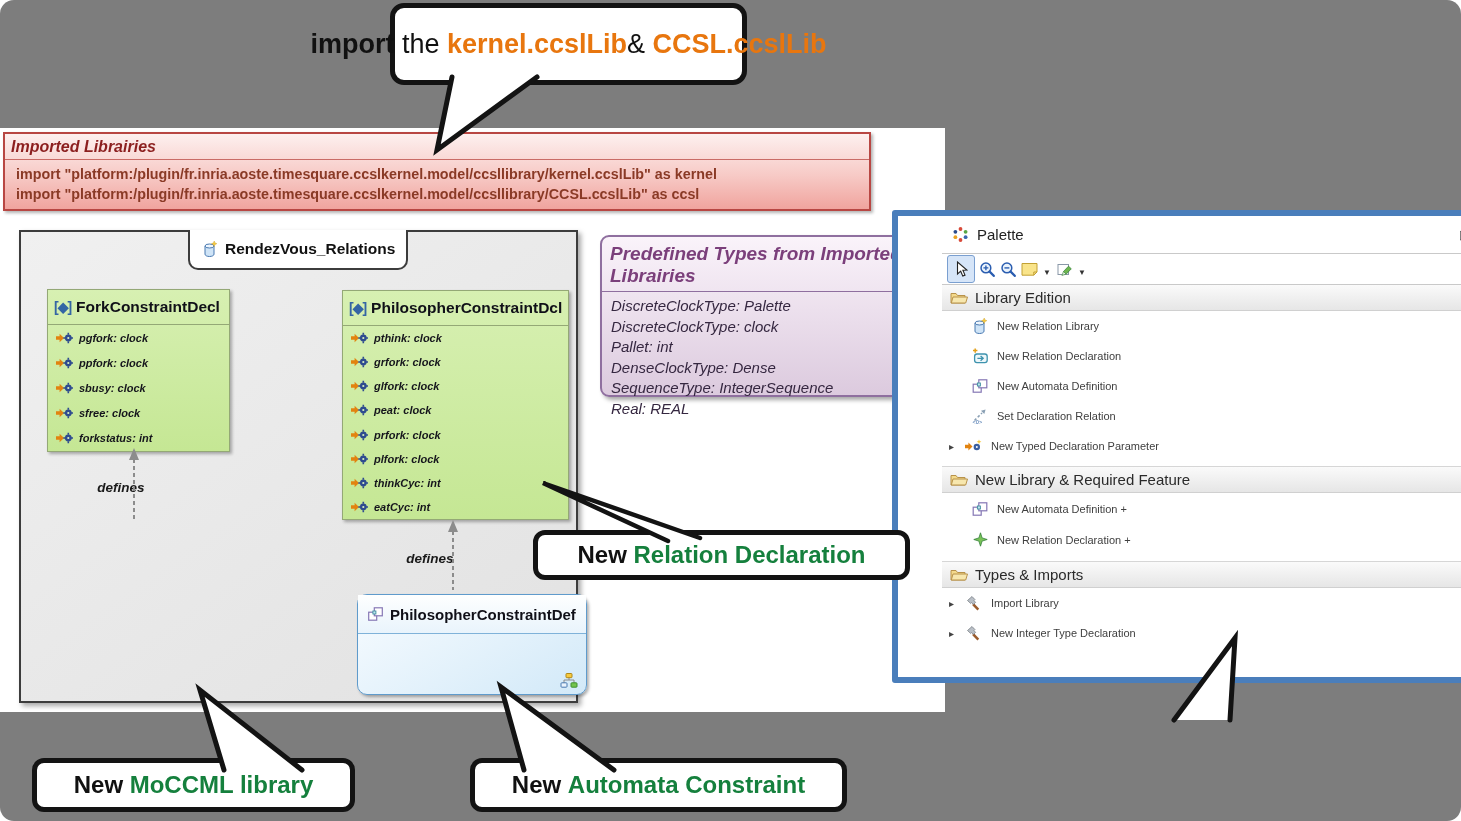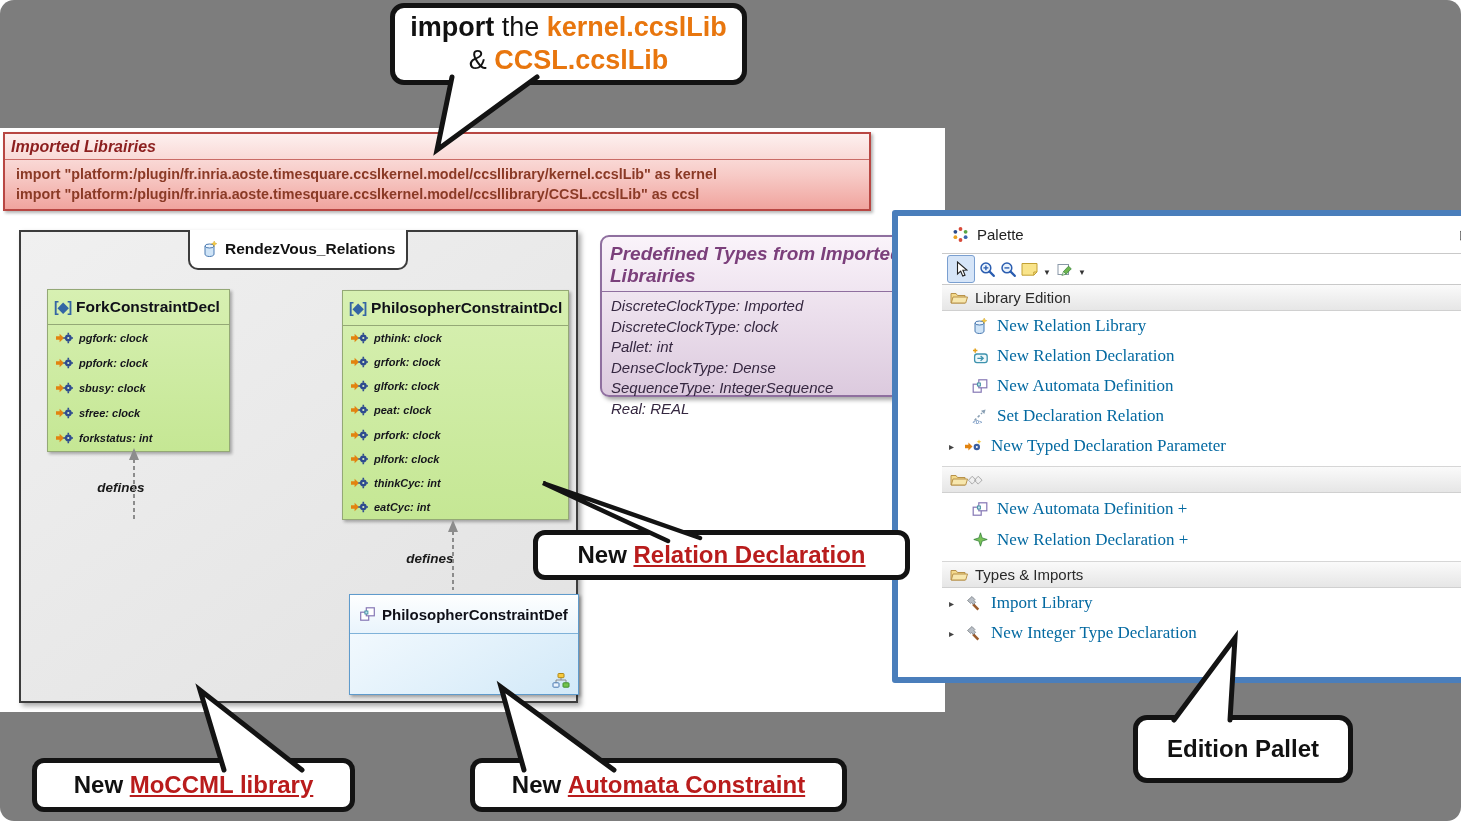"import the kernel.ccslLib" .bubble { flex-direction: column -> row }
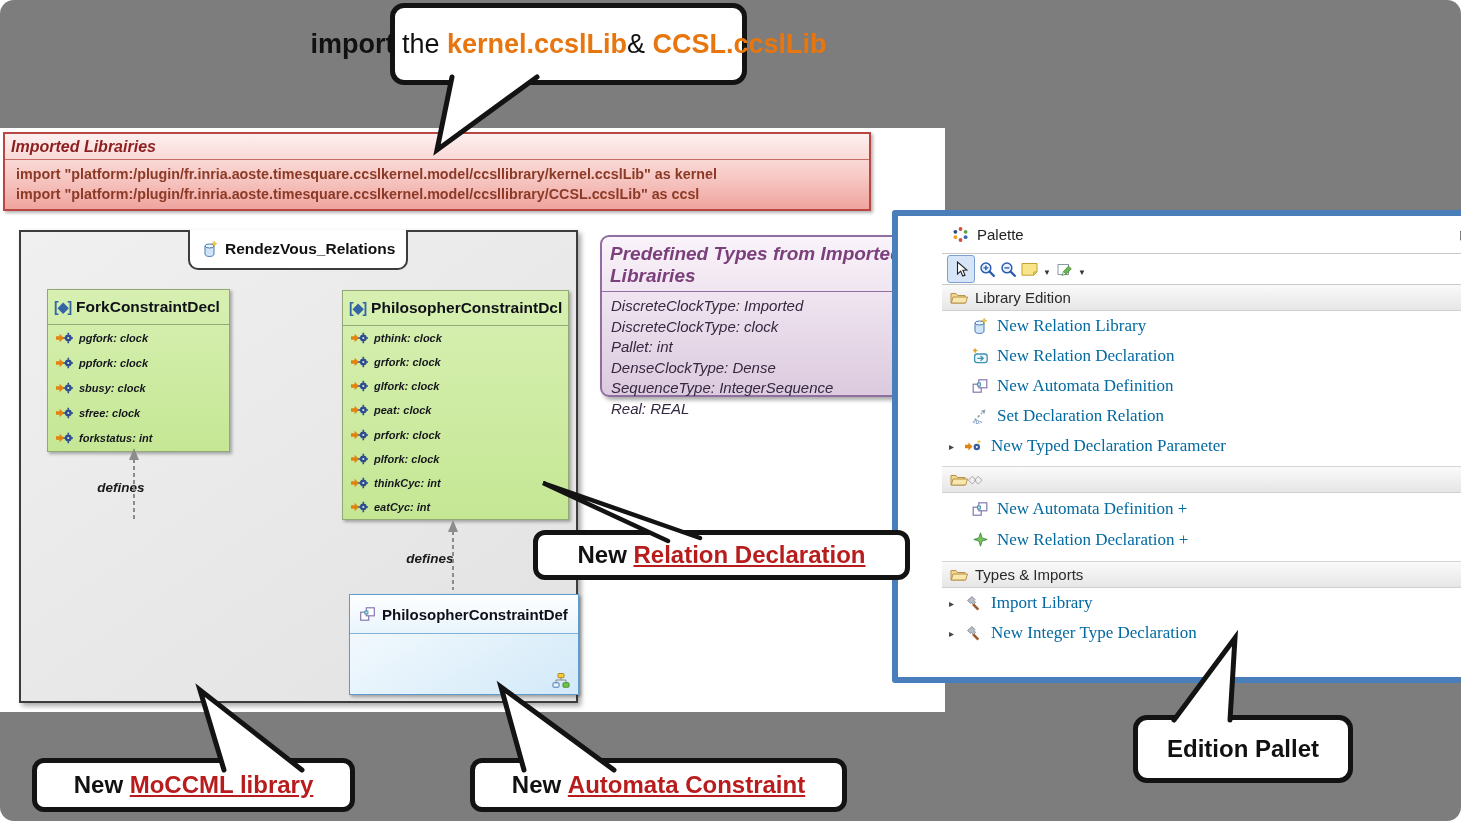"DiscreteClockType: Imported" div.pre-item { text: Imported -> Palette }
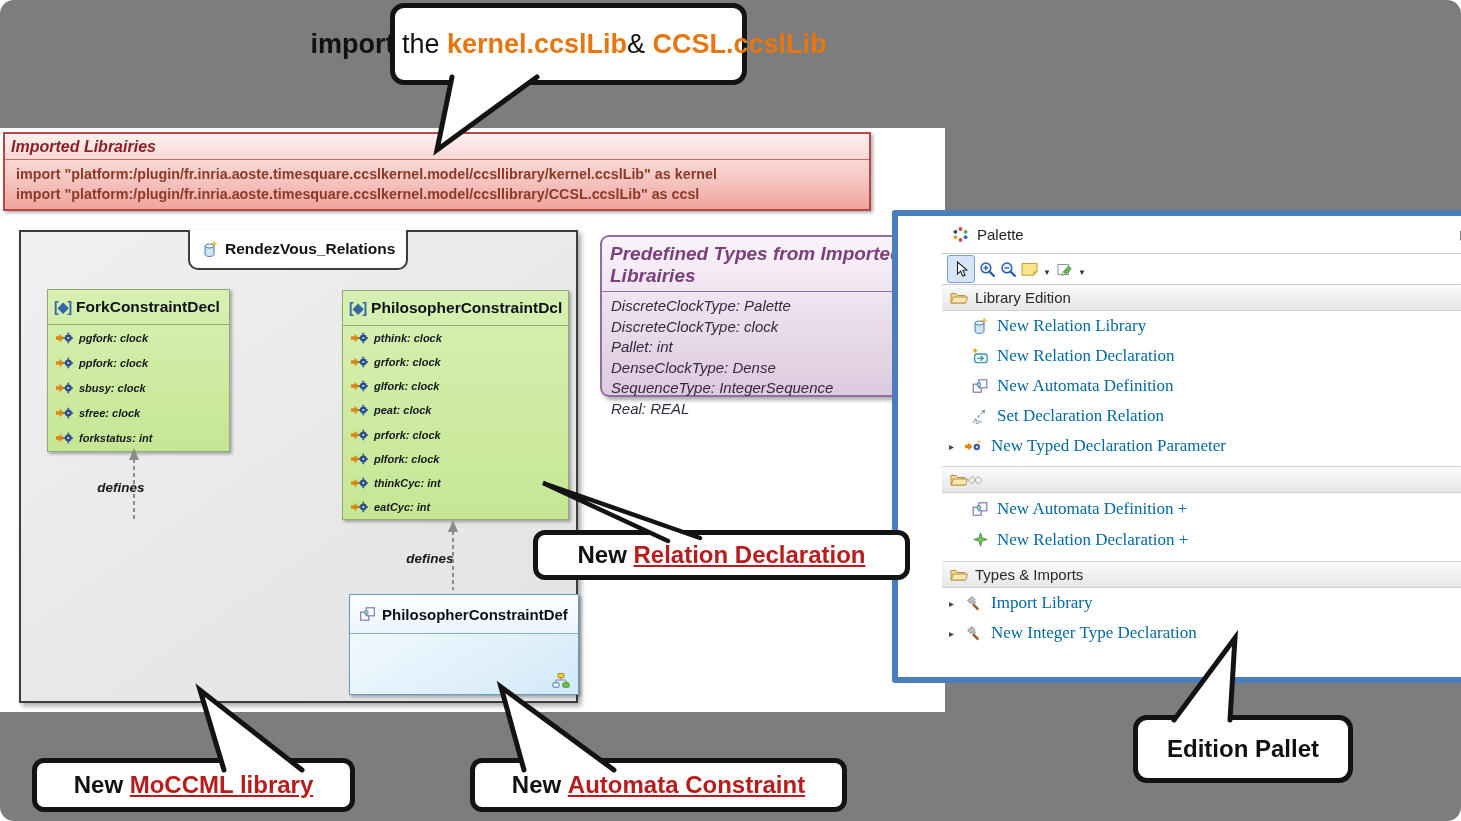"New Relation Library" .pal-lbl { color: #0369a1 -> #404040; font-family: Liberation Serif, serif -> none; font-size: 17px -> 11px }
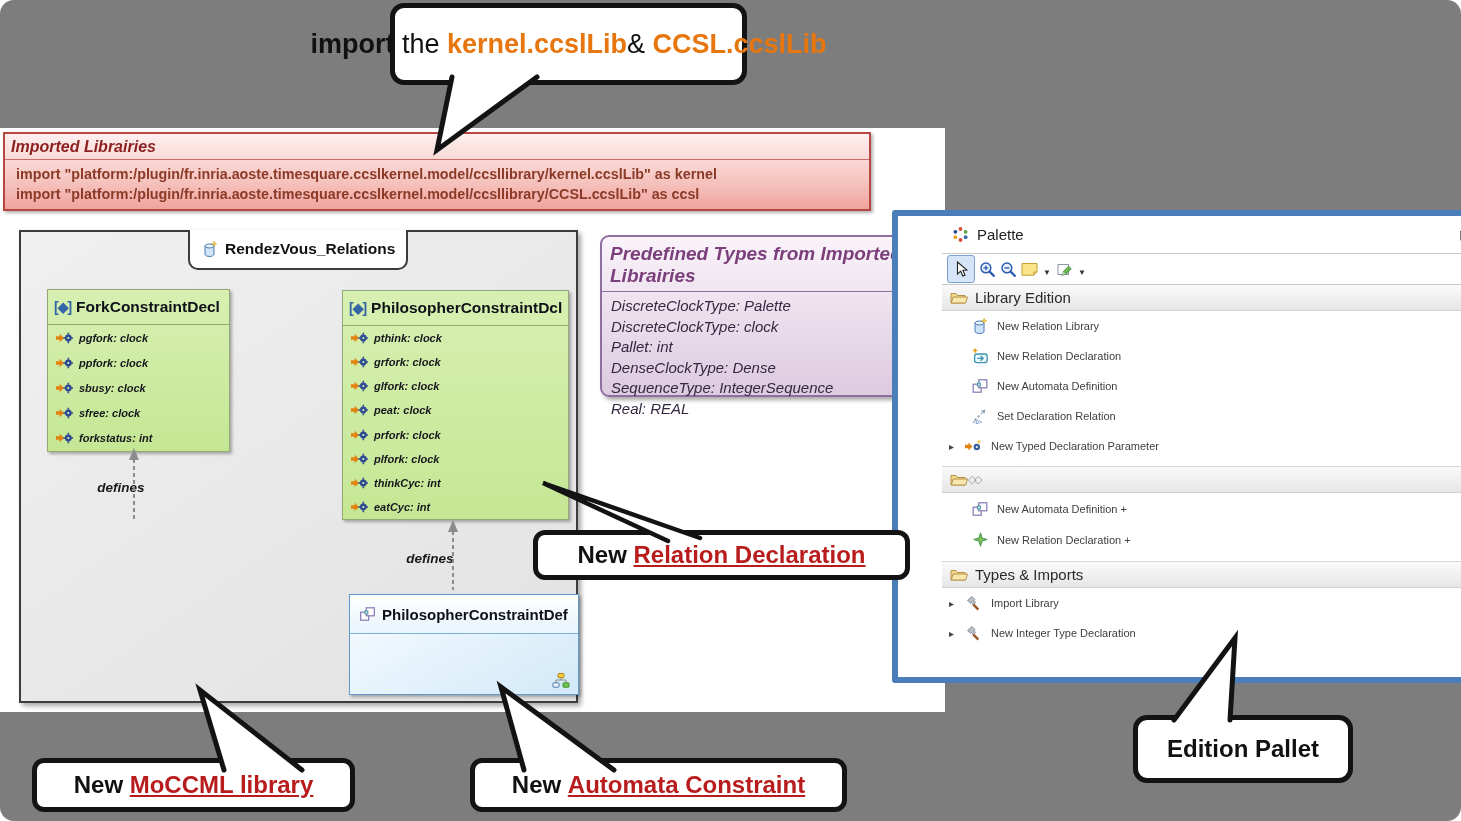"New Library & Required Feature" span.sec-lbl { html: none -> <span>New Library &amp; Required Feature</span> }
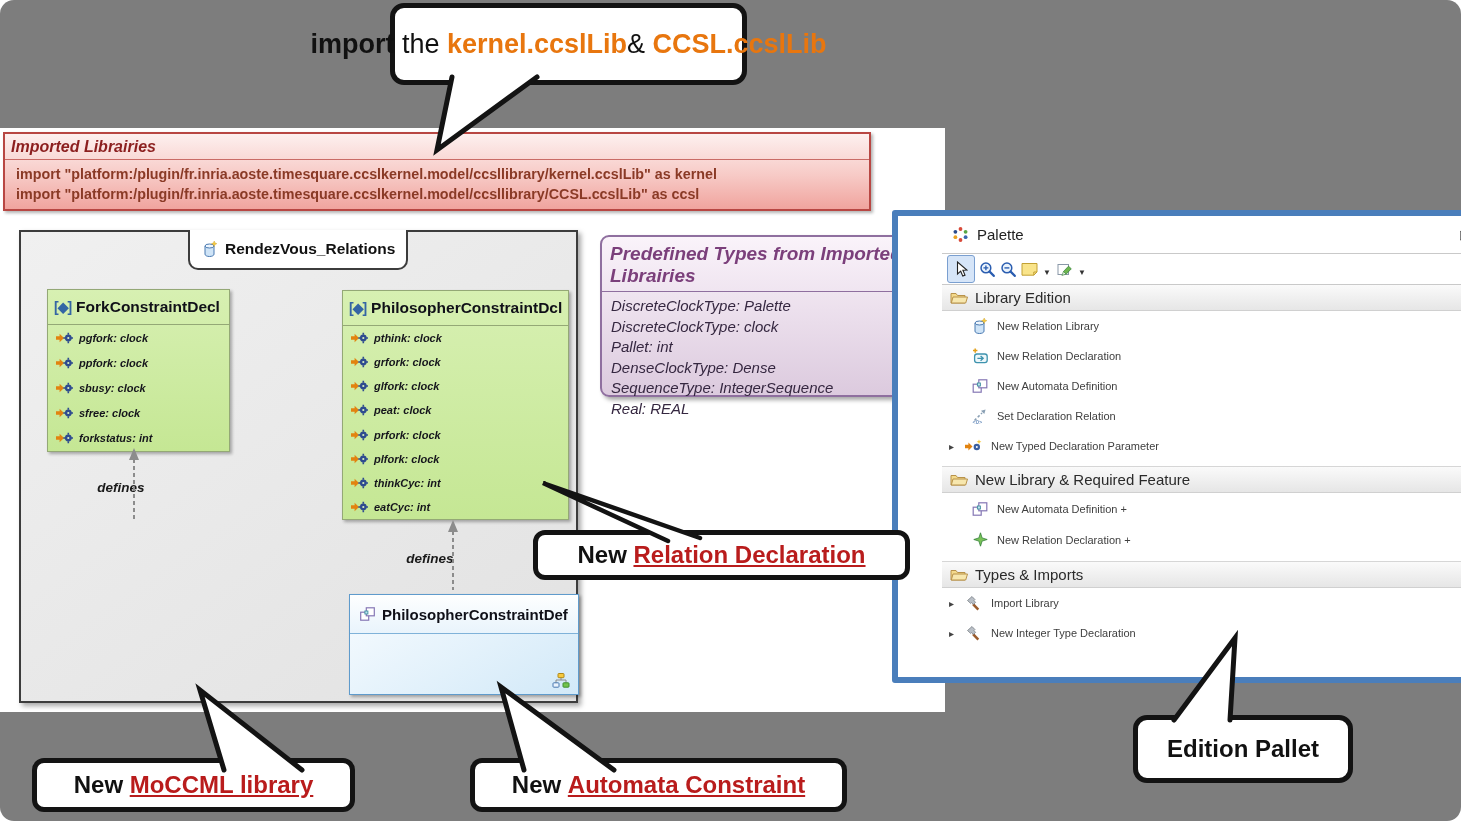"Relation Declaration" .callout .hl { color: #b91c1c -> #15803d; text-decoration: underline -> none }
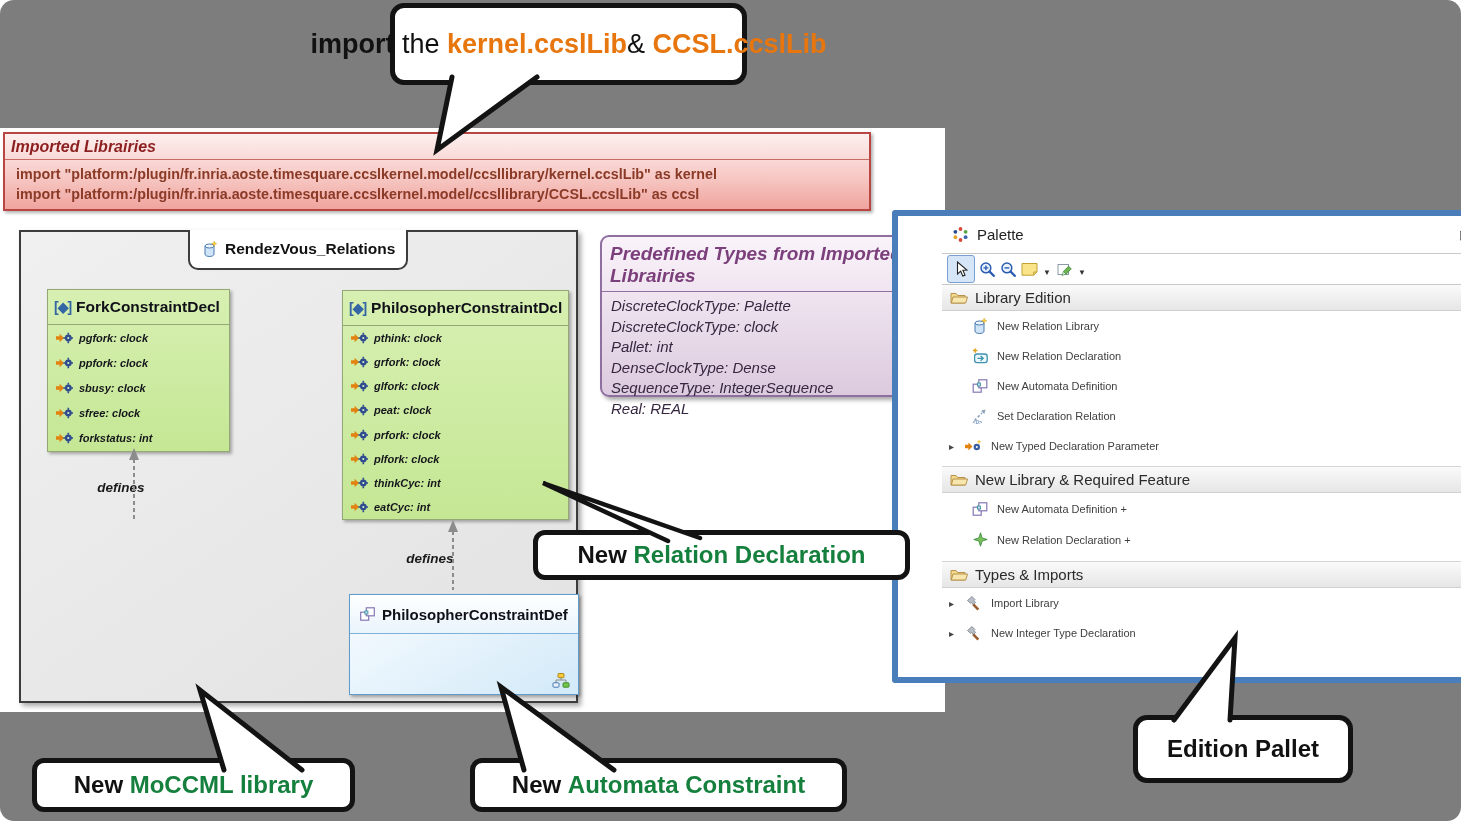"PhilosopherConstraintDef" div.def-box { border-radius: none -> 10px; left: 328px -> 336px }
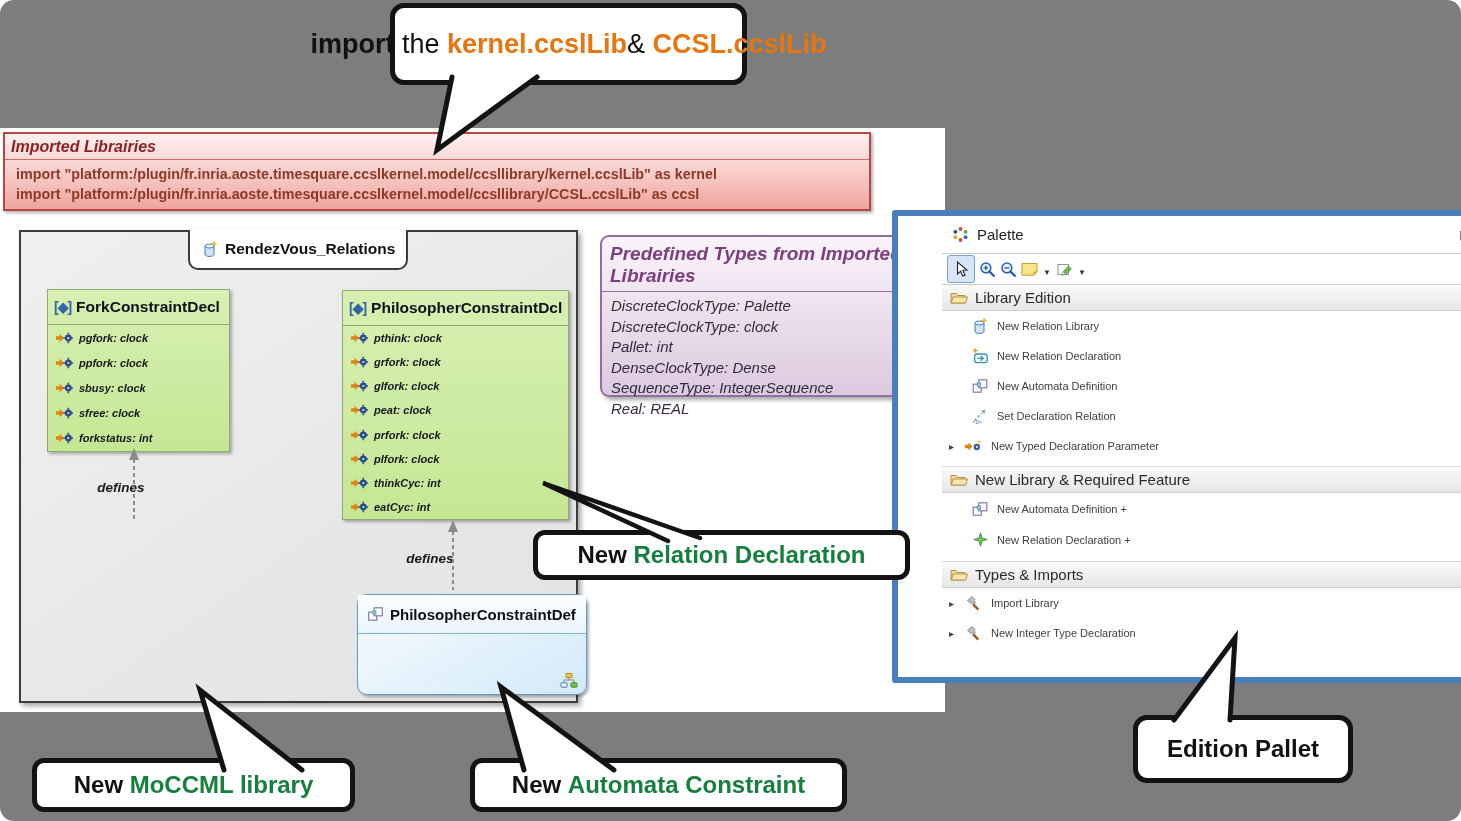"Edition Pallet" div.callout { html: <div> <span>Edition Pallet</span> </div> -> none }
